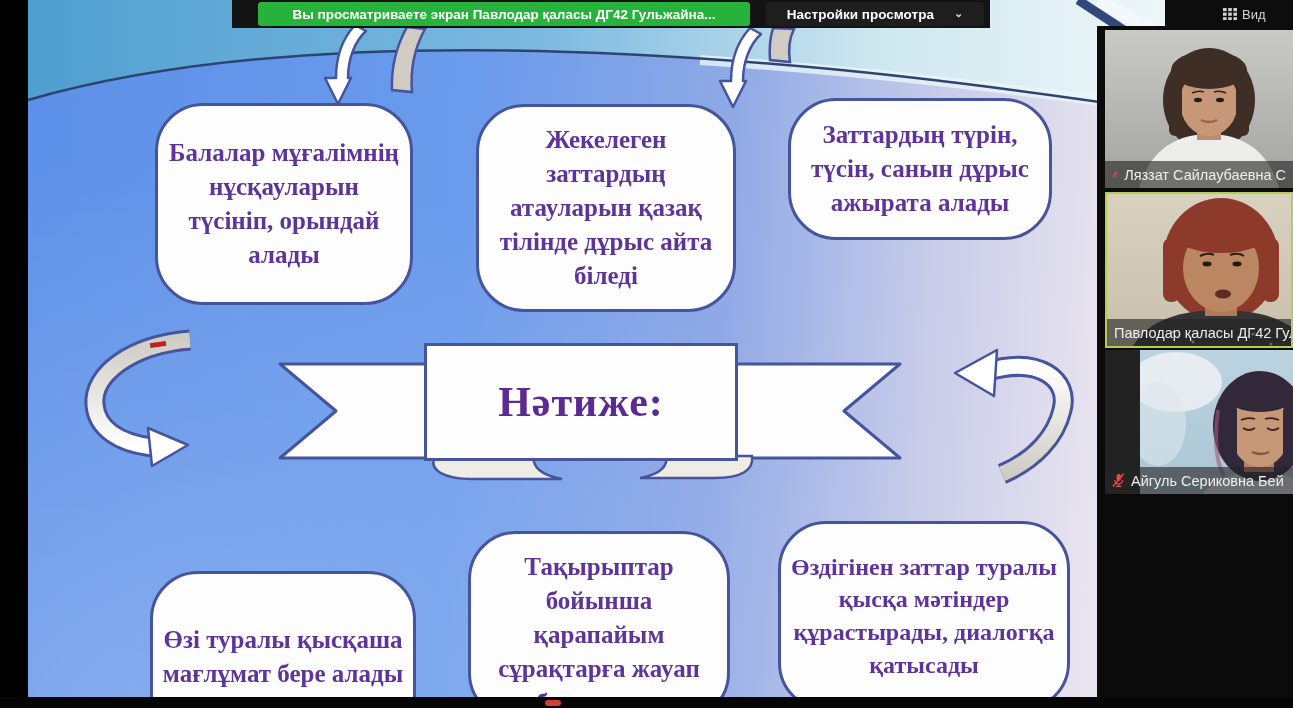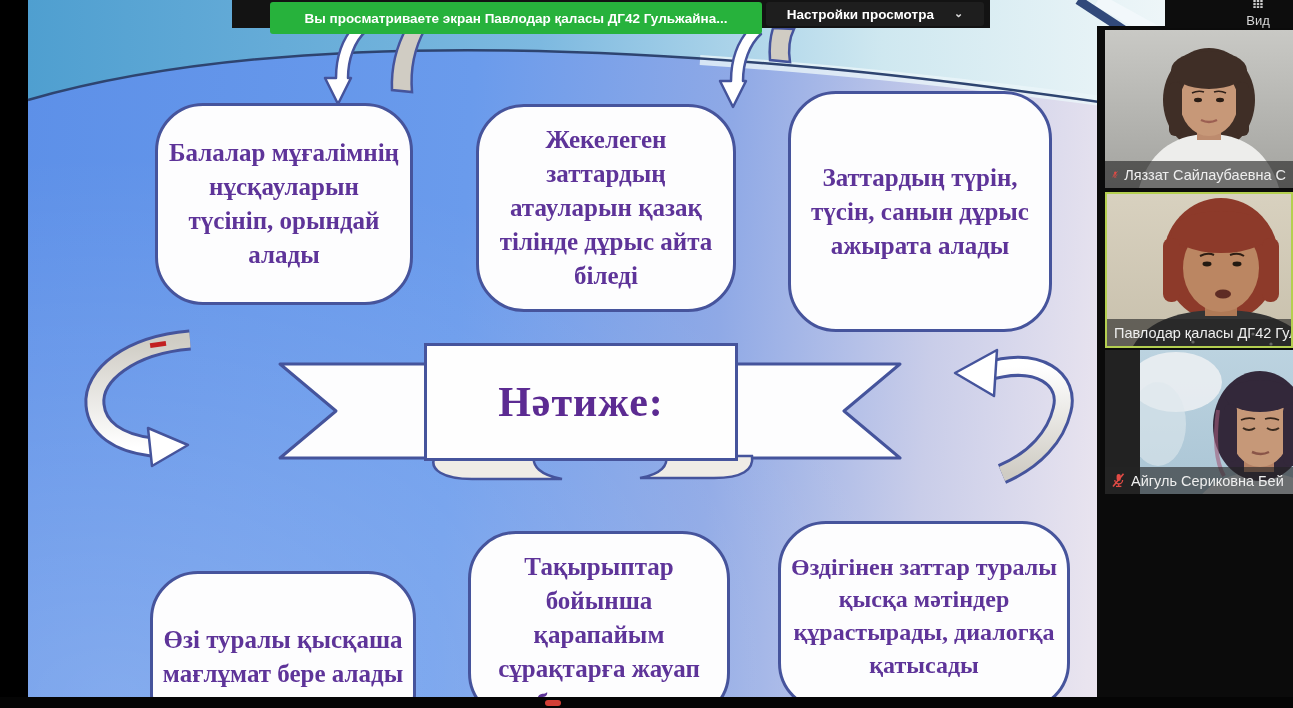"Вы просматриваете экран Павлодар қаласы" #share-banner { height: 32px -> 24px; margin-left: 12px -> none }
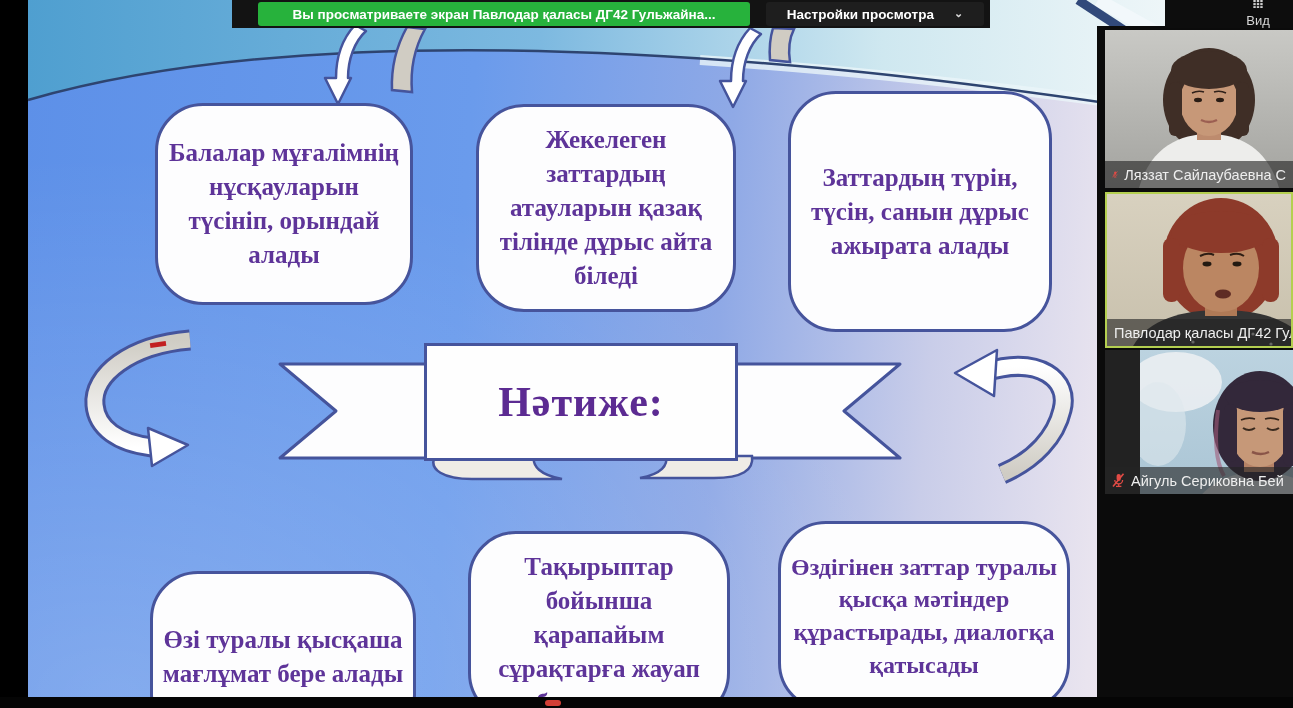"Вид" #corner { flex-direction: column -> none }
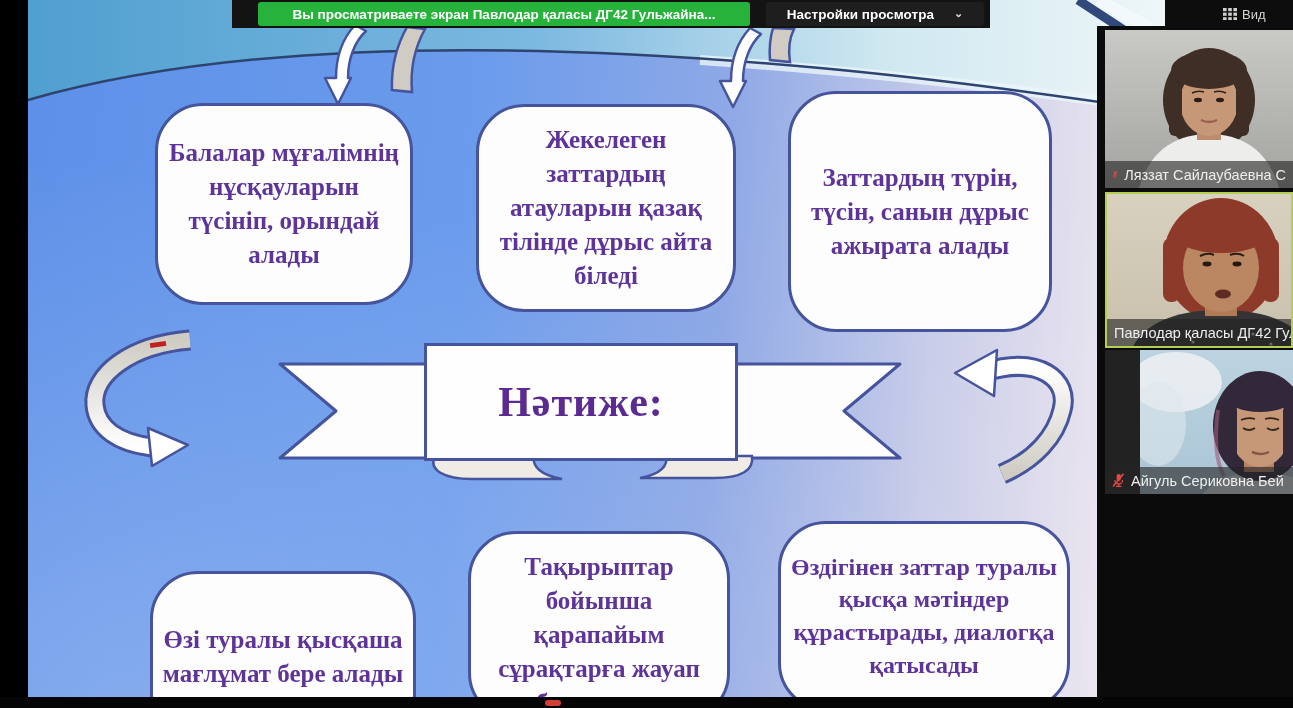"Заттардың түрін, түсін, санын дұрыс" #box3 { height: 241px -> 142px; top: 91px -> 98px }
